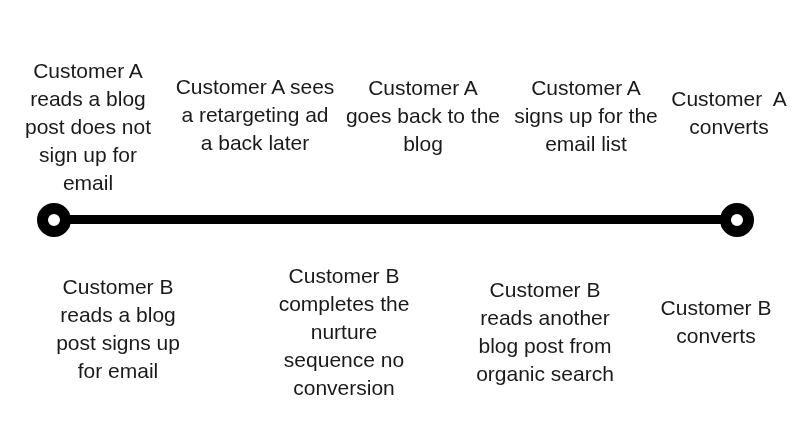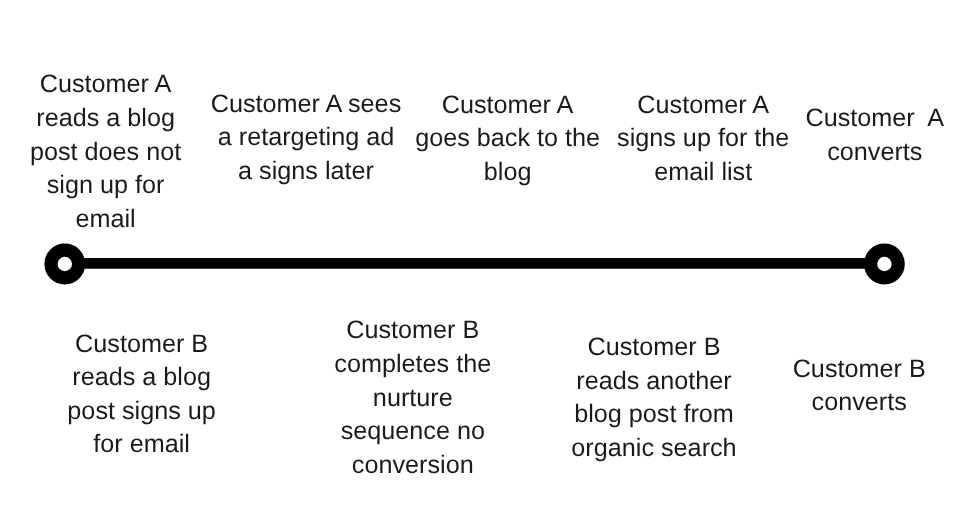"Customer A sees" div.label { text: signs -> back }
